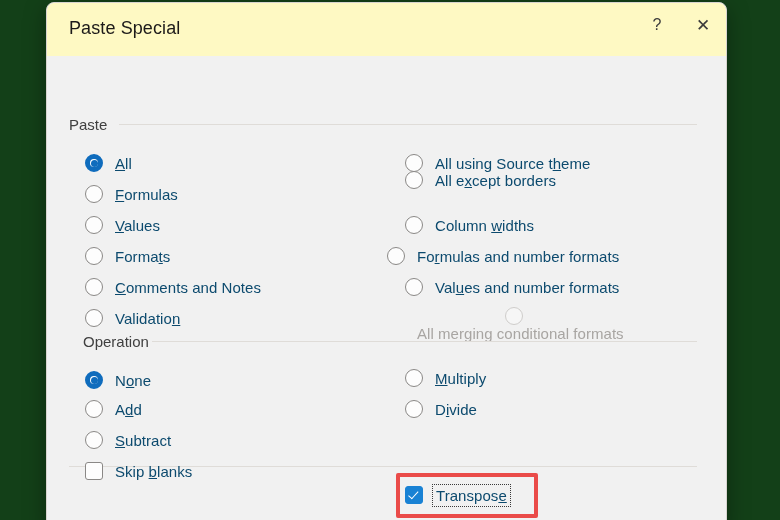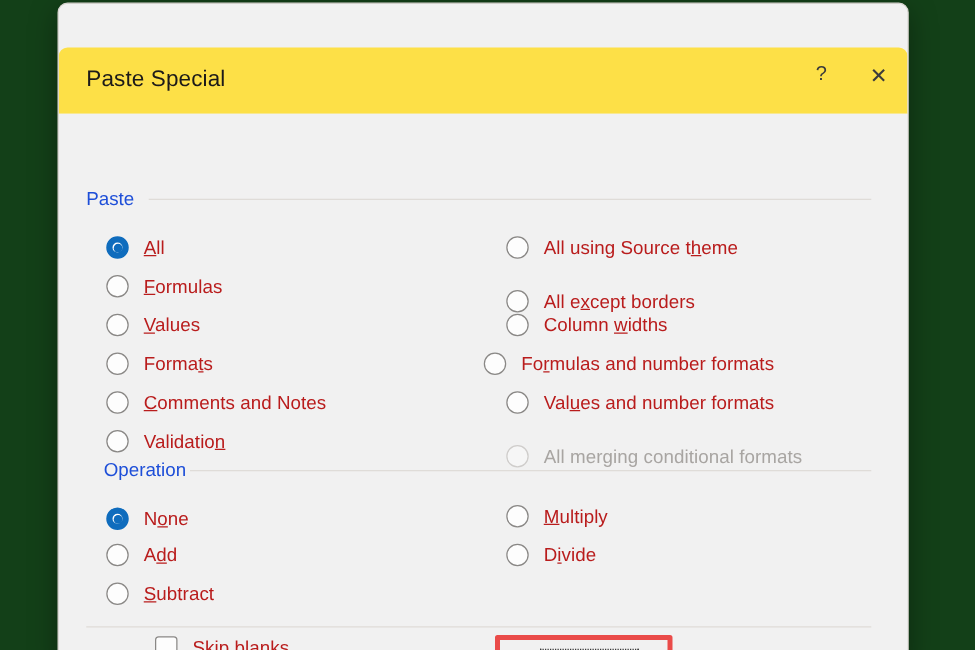"Paste Special" .titlebar { background: #fde047 -> #fef9c3; margin-top: 35px -> none }
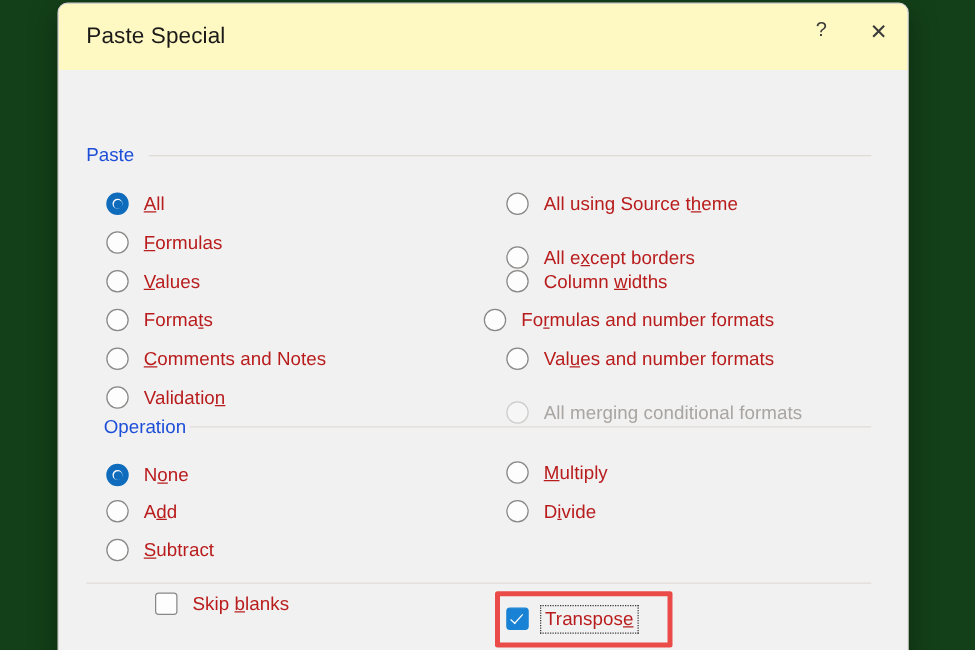"Paste" .group-label { color: #1d4ed8 -> #404040 }
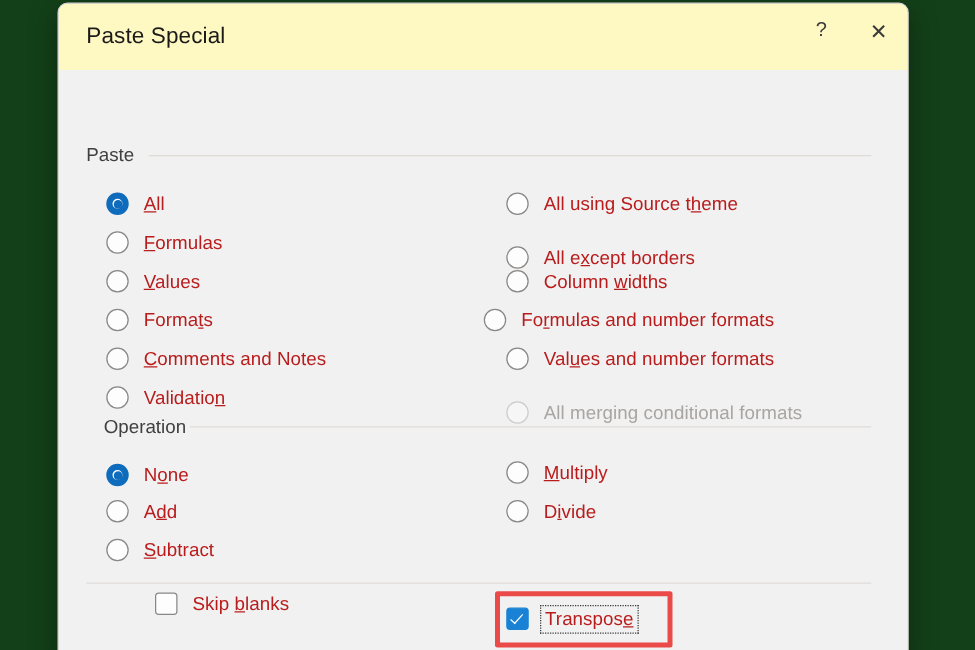"All" .opt-label { color: #b91c1c -> #0c4a6e }
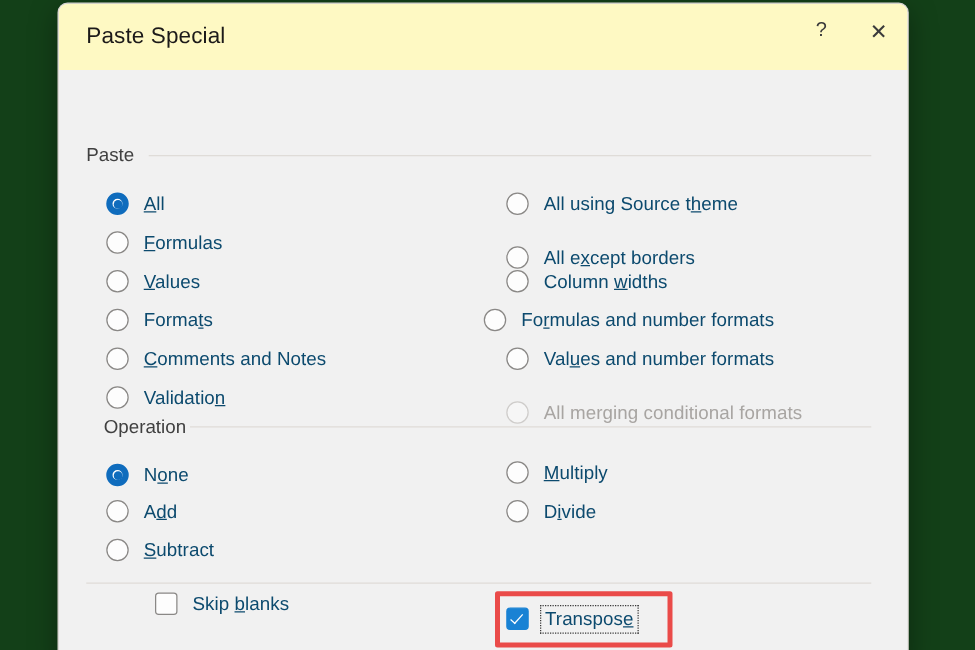"All except borders" div.opt { top: 139px -> 113px }
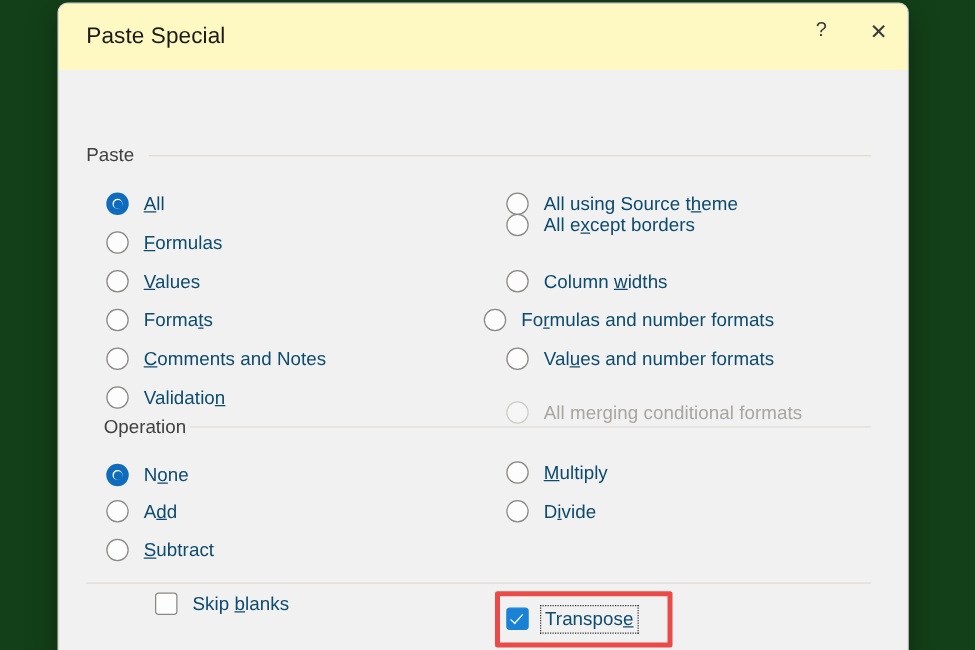"All merging conditional formats" div.opt { flex-direction: none -> column; top: 263px -> 251px }
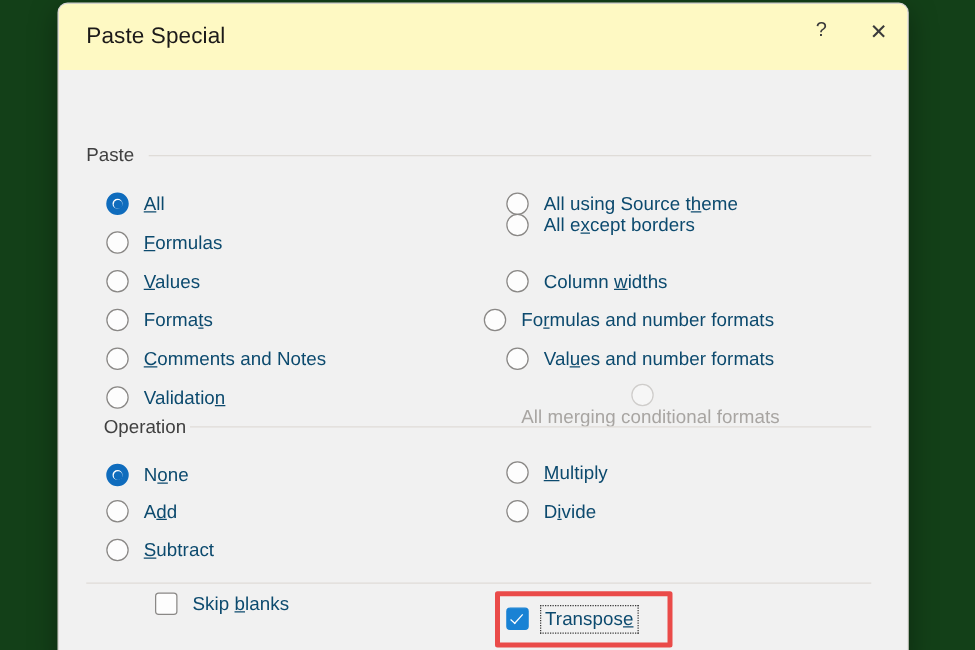"Skip blanks" div.opt { margin-left: 39px -> none; top: 416px -> 404px }
